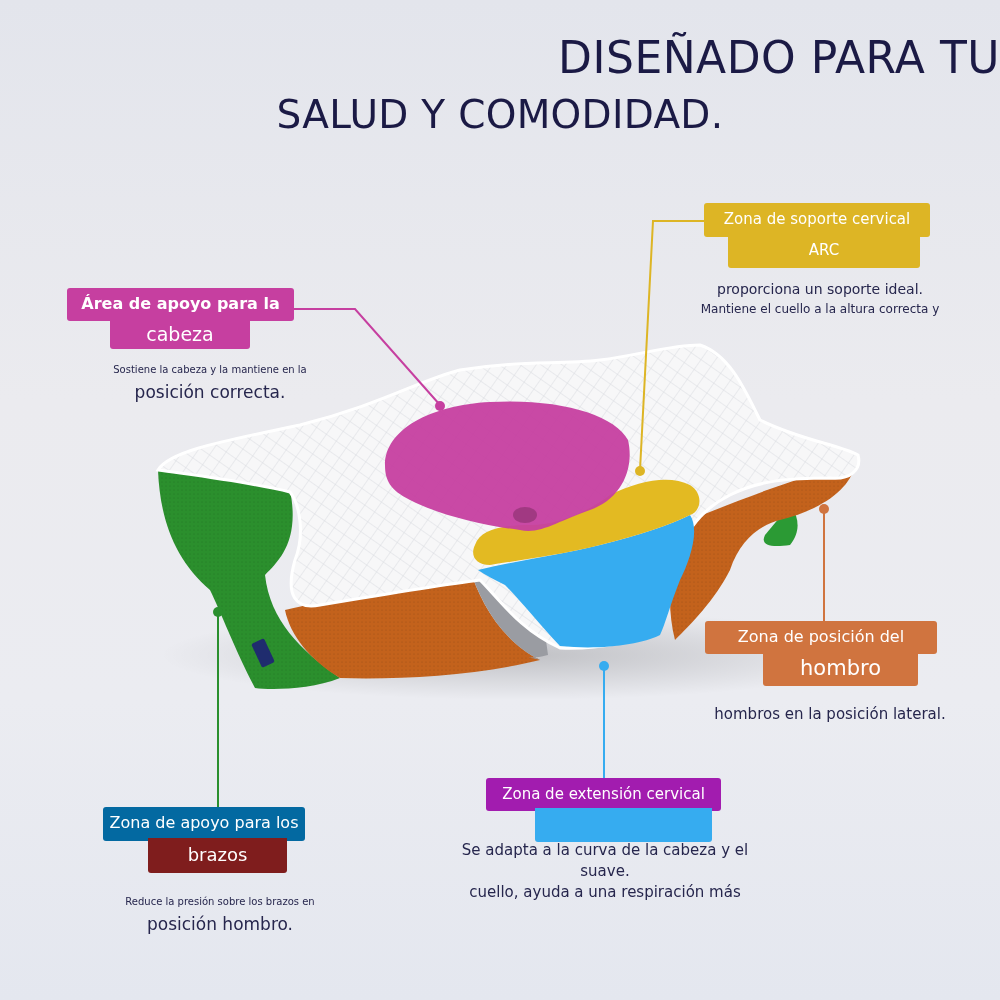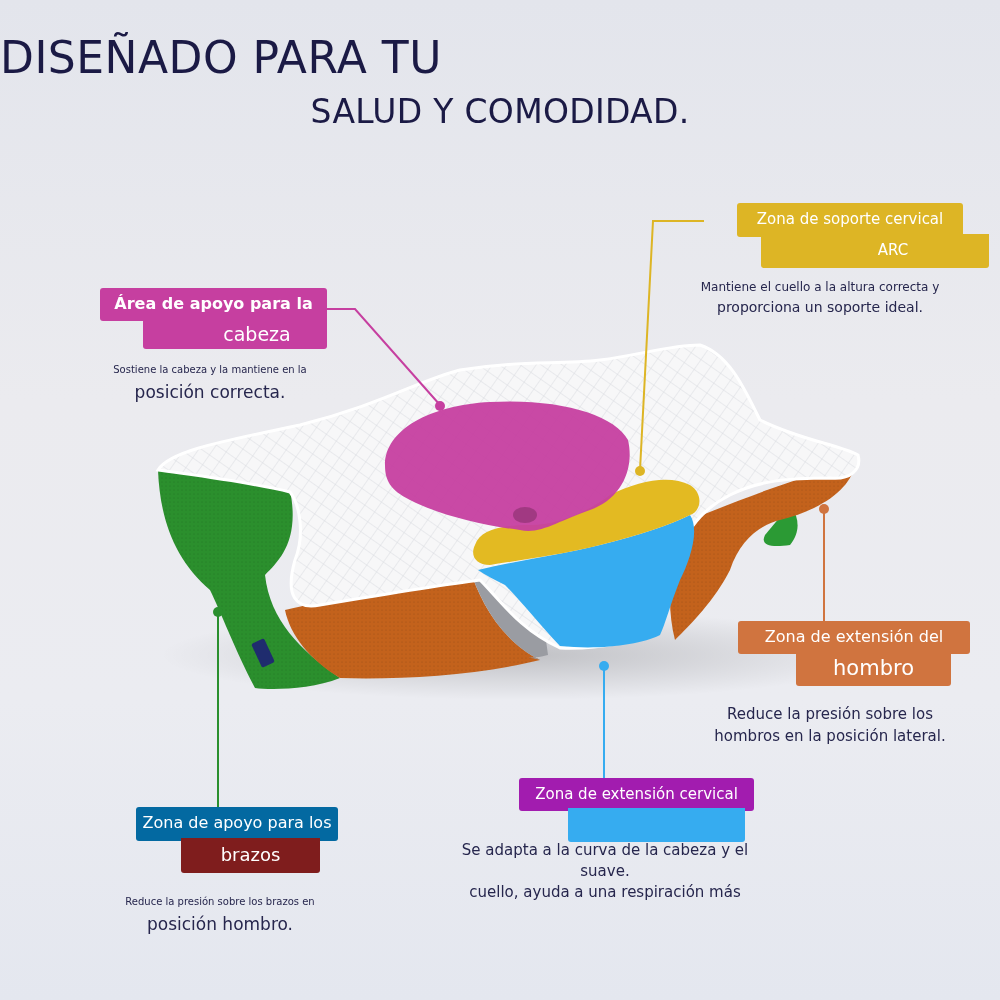"DISEÑADO PARA TU" .title1 { text-align: left -> right }
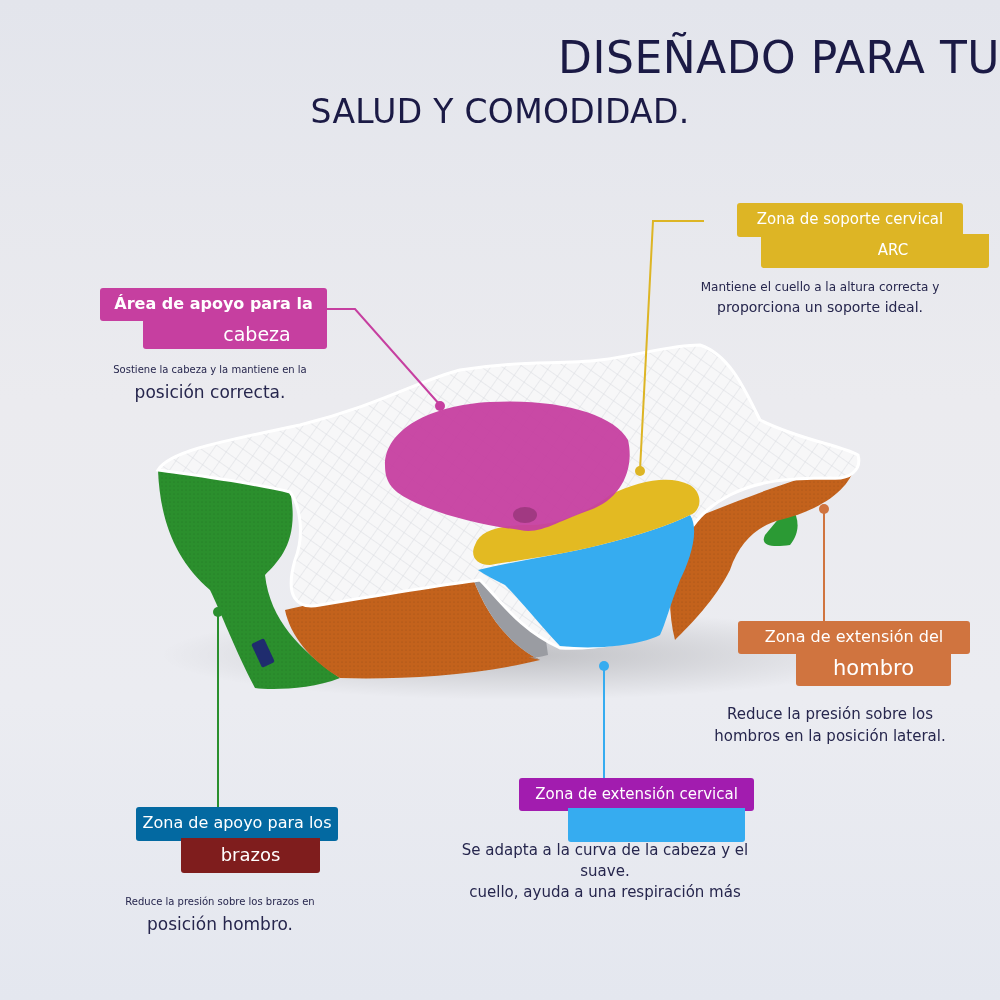"SALUD Y COMODIDAD." .title2 { font-size: 33px -> 39px }
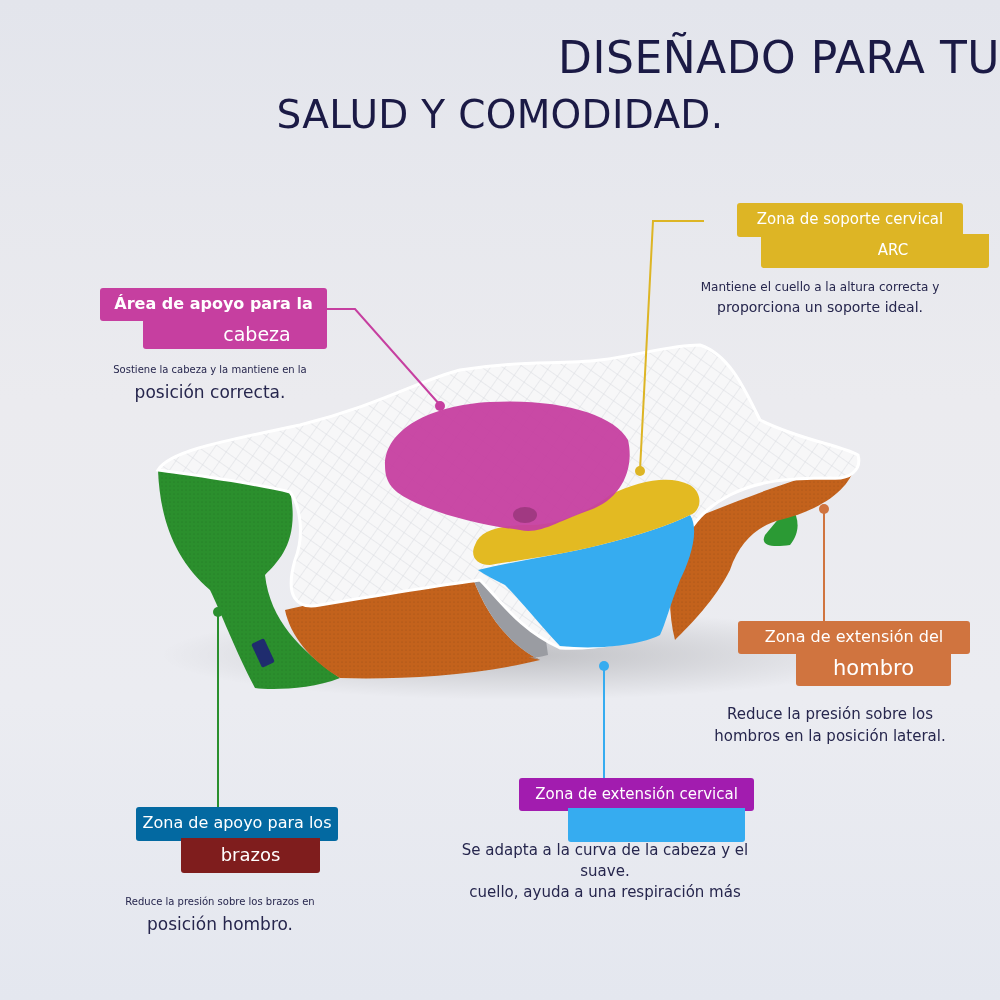"Zona de soporte cervical" .lbl { margin-left: 33px -> none }
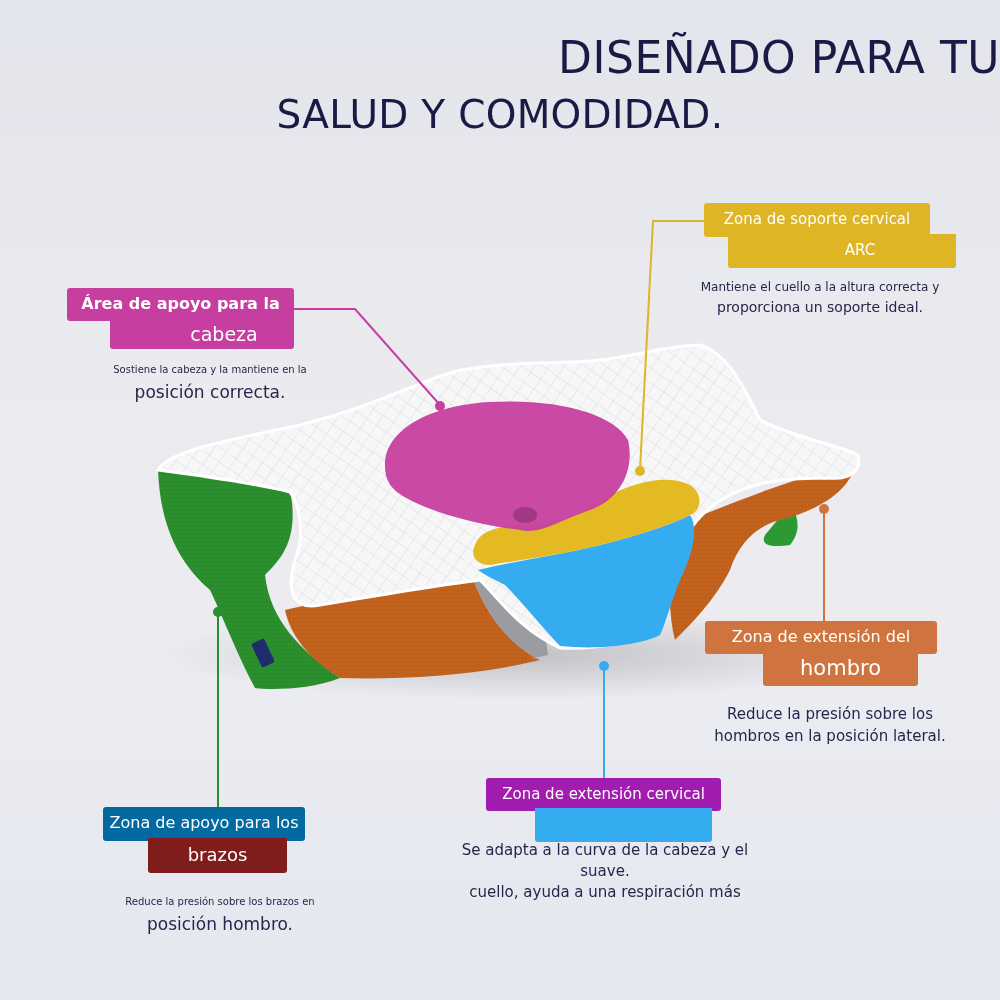"ARC" div.lbl { padding-left: 36px -> none }
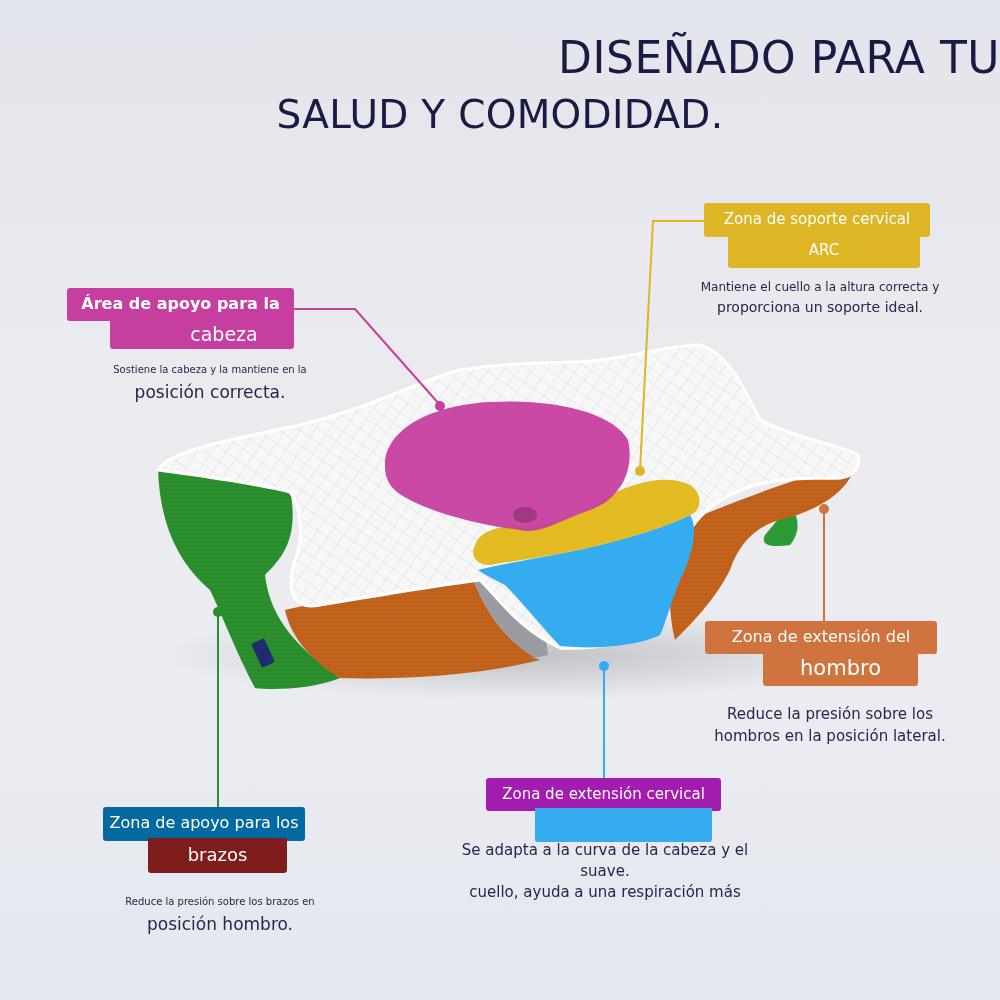"Mantiene el cuello a la" div { order: before "proporciona un soporte ideal." -> after "proporciona un soporte ideal." }
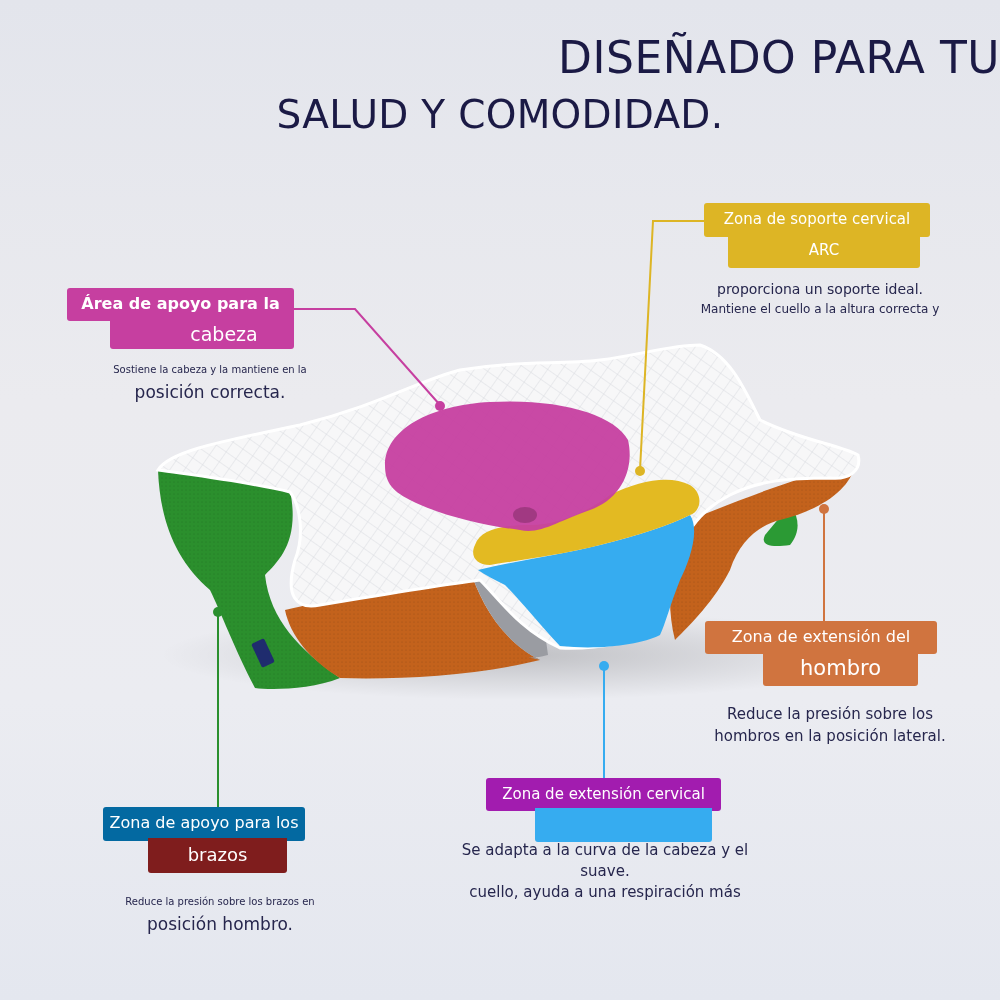"cabeza" div.lbl { padding-left: 44px -> none }
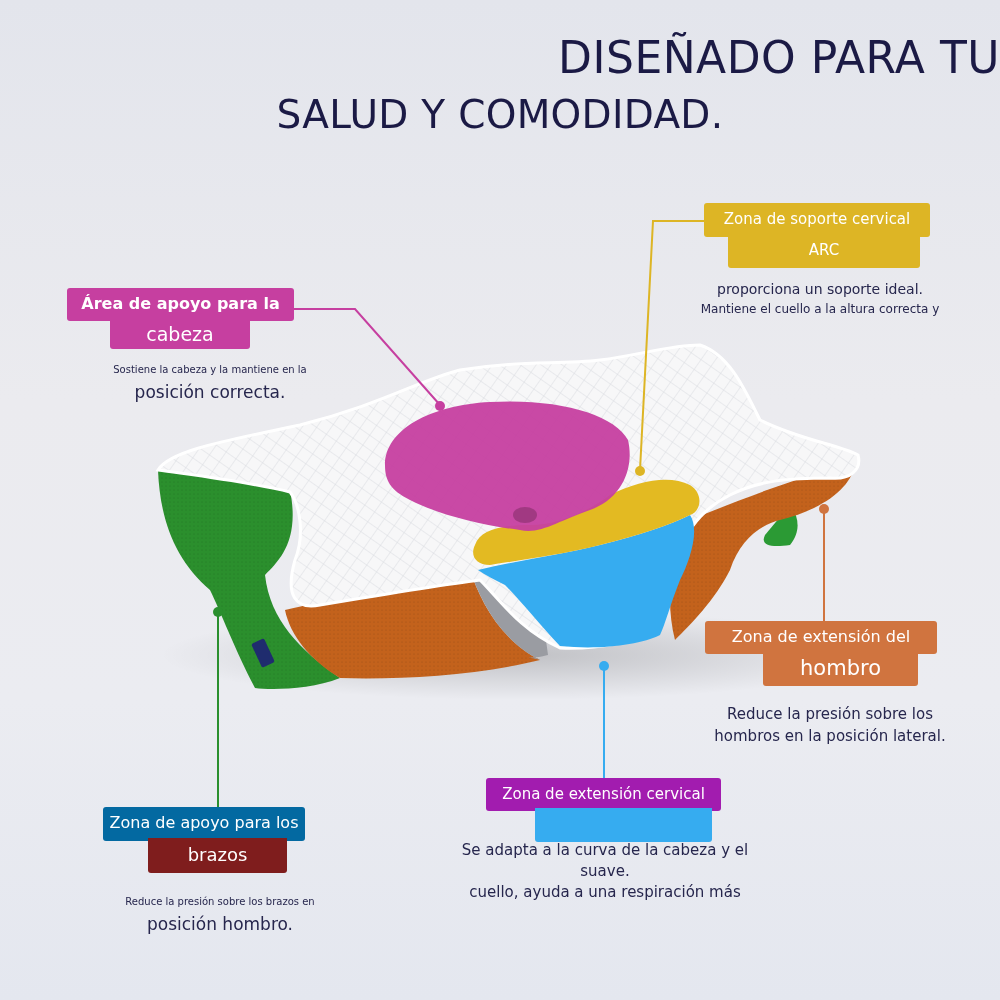"Zona de extensión del" span.lbl-top { text: extensión -> posición }
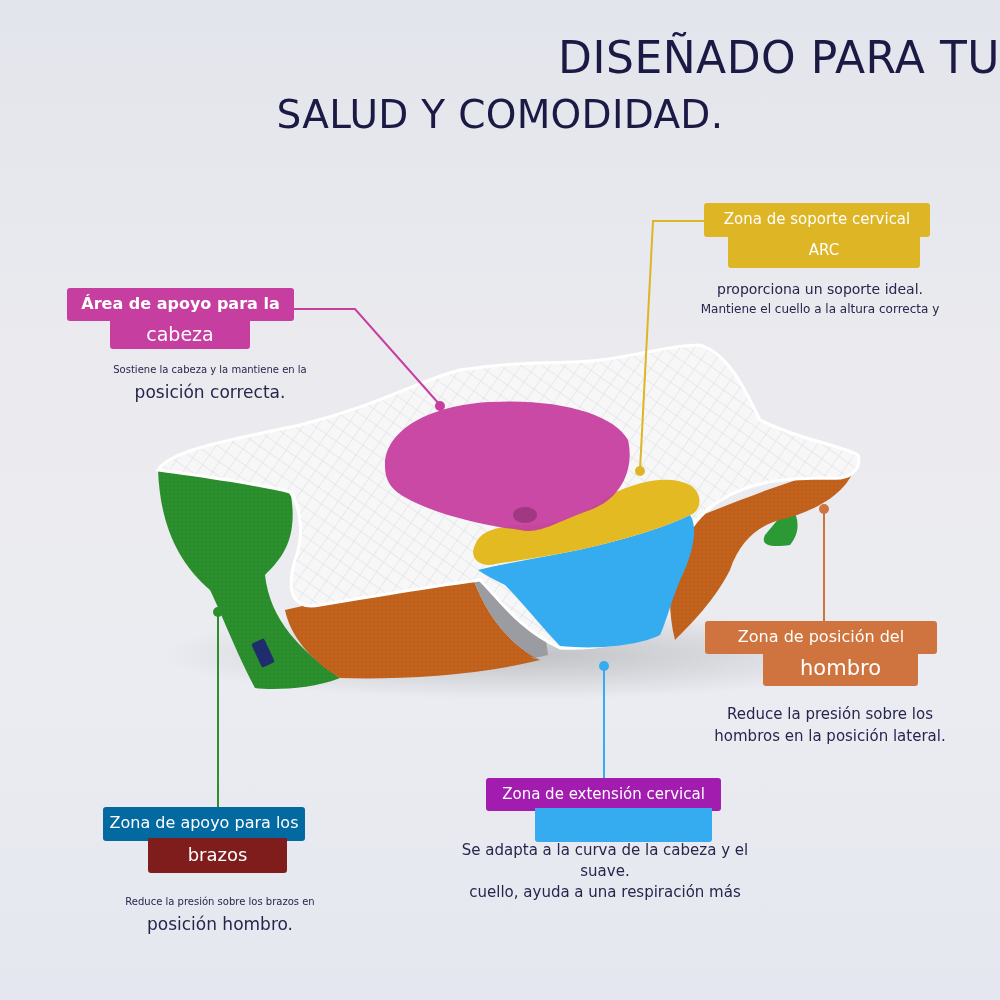"Reduce la presión sobre los" div { html: <div>Reduce la presión sobre los</div> -> none }
